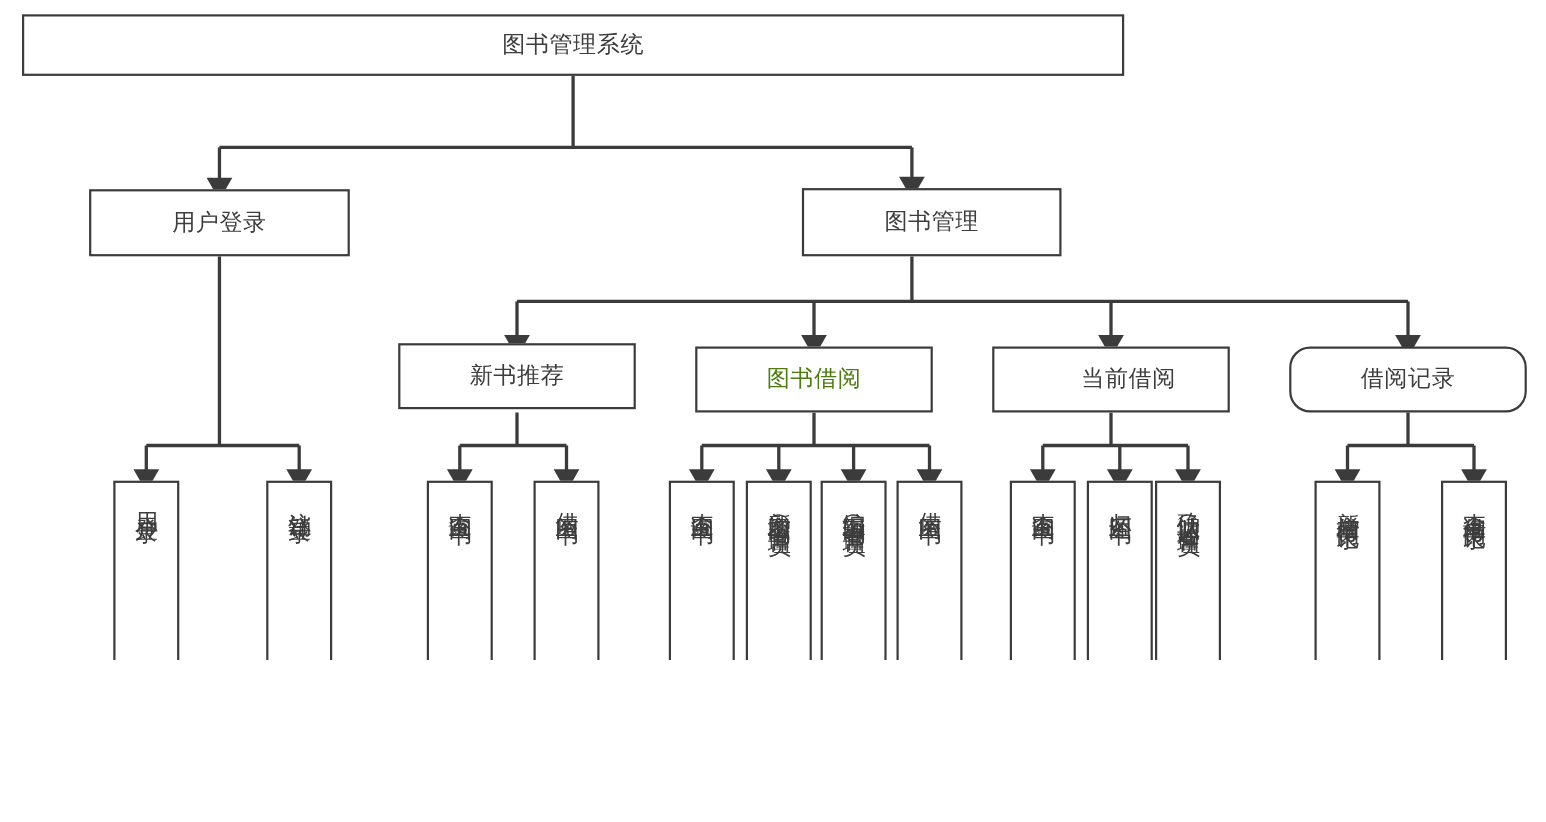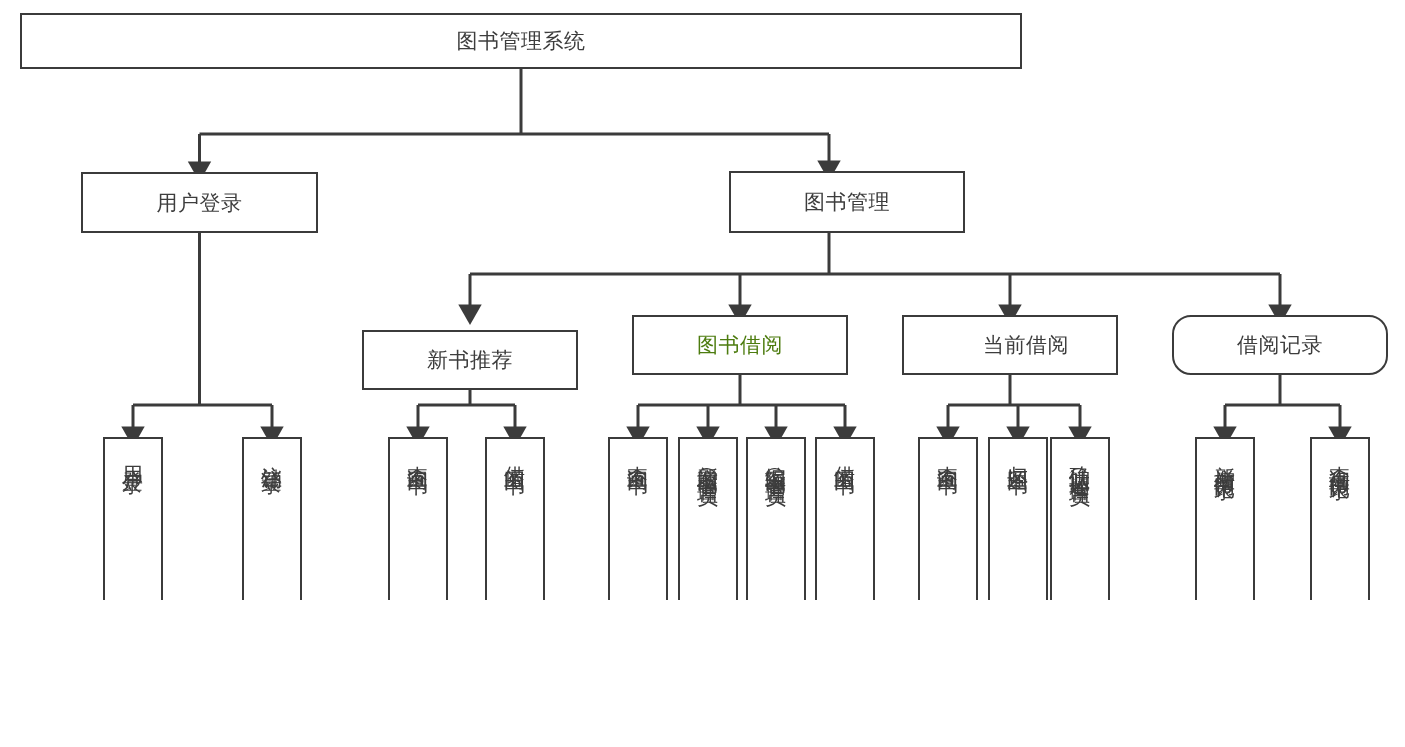"新书推荐" div.node { top: 330px -> 312px }
